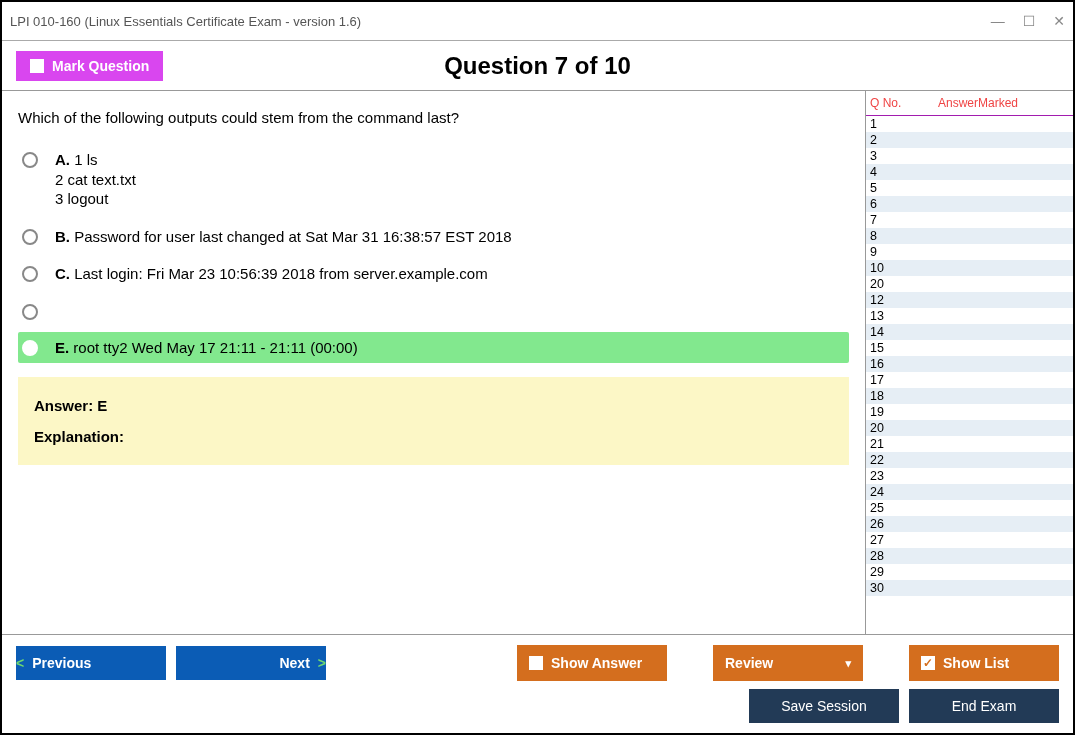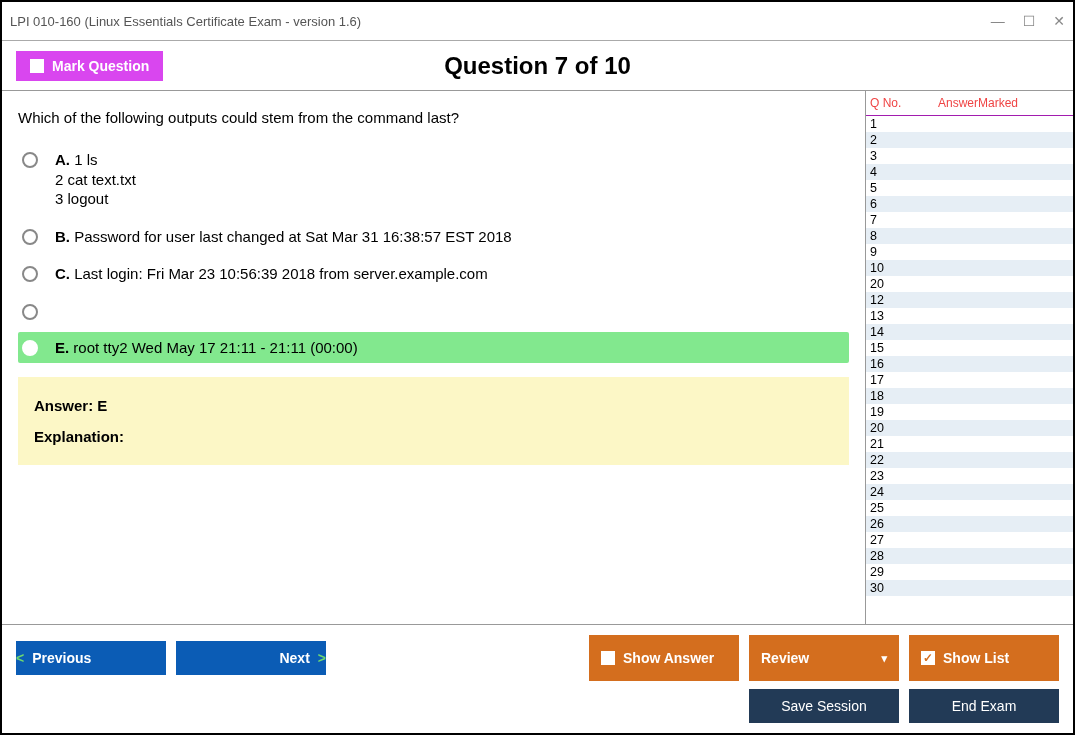"Show Answer" .btn-orange { height: 46px -> 36px; margin-left: none -> 36px }
